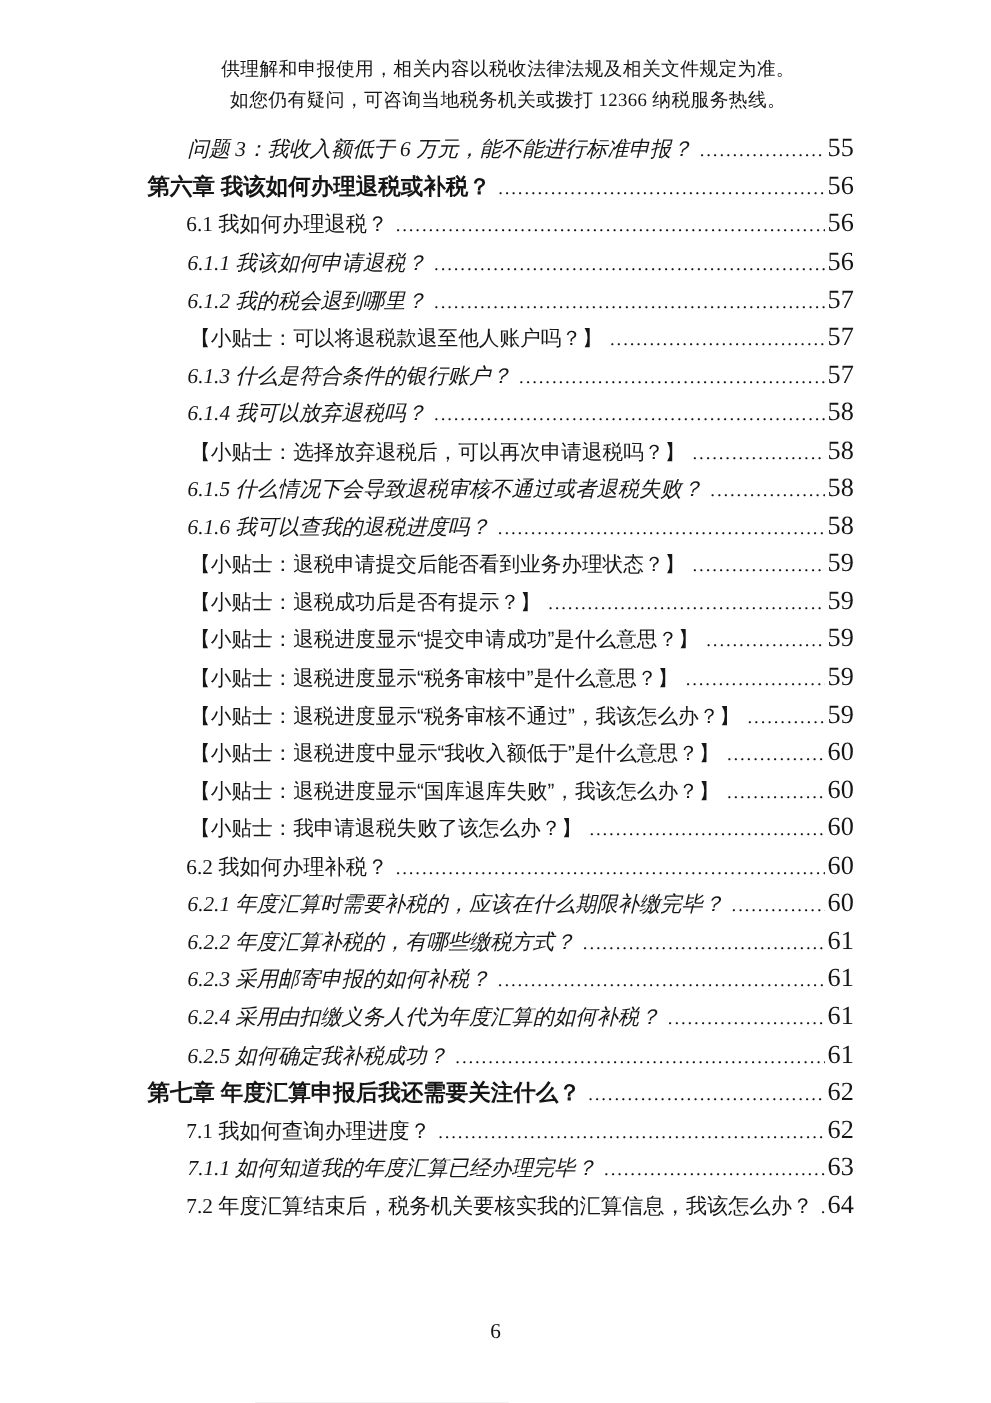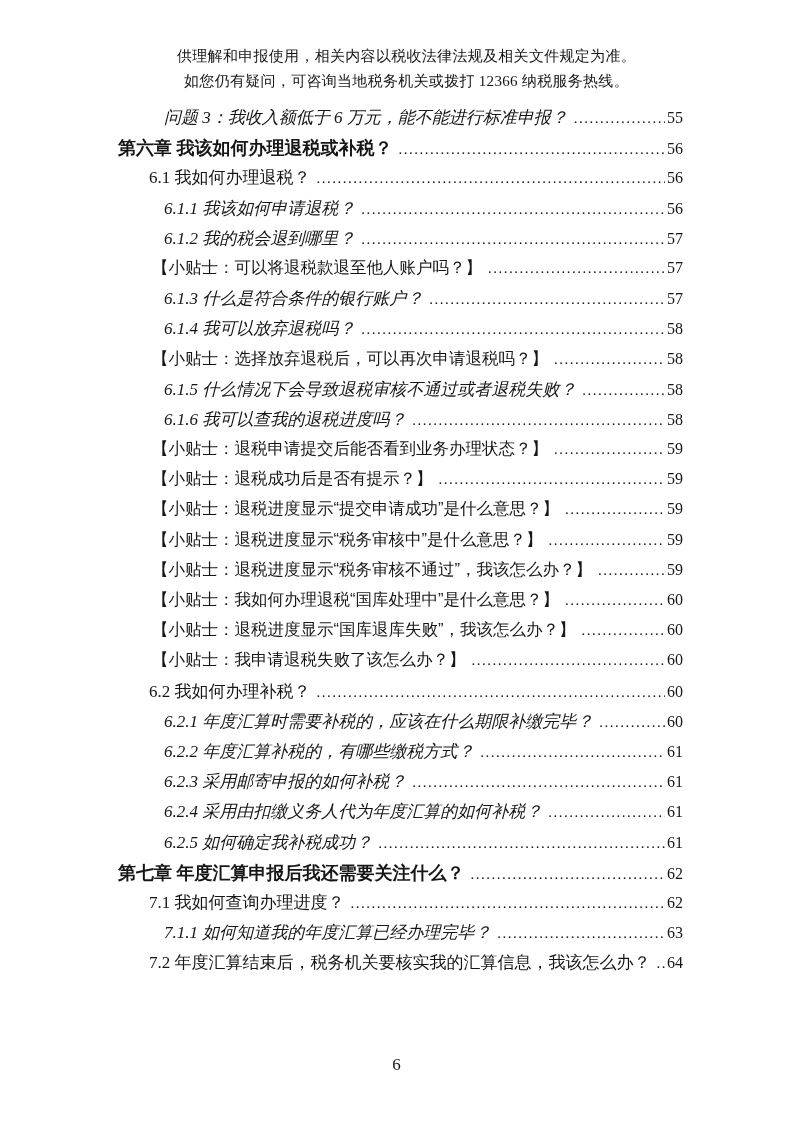"问题 3：我收入额低于 6 万元，能不能进行标准申报？" .row.l3 .t { margin-left: 46px -> 32px }
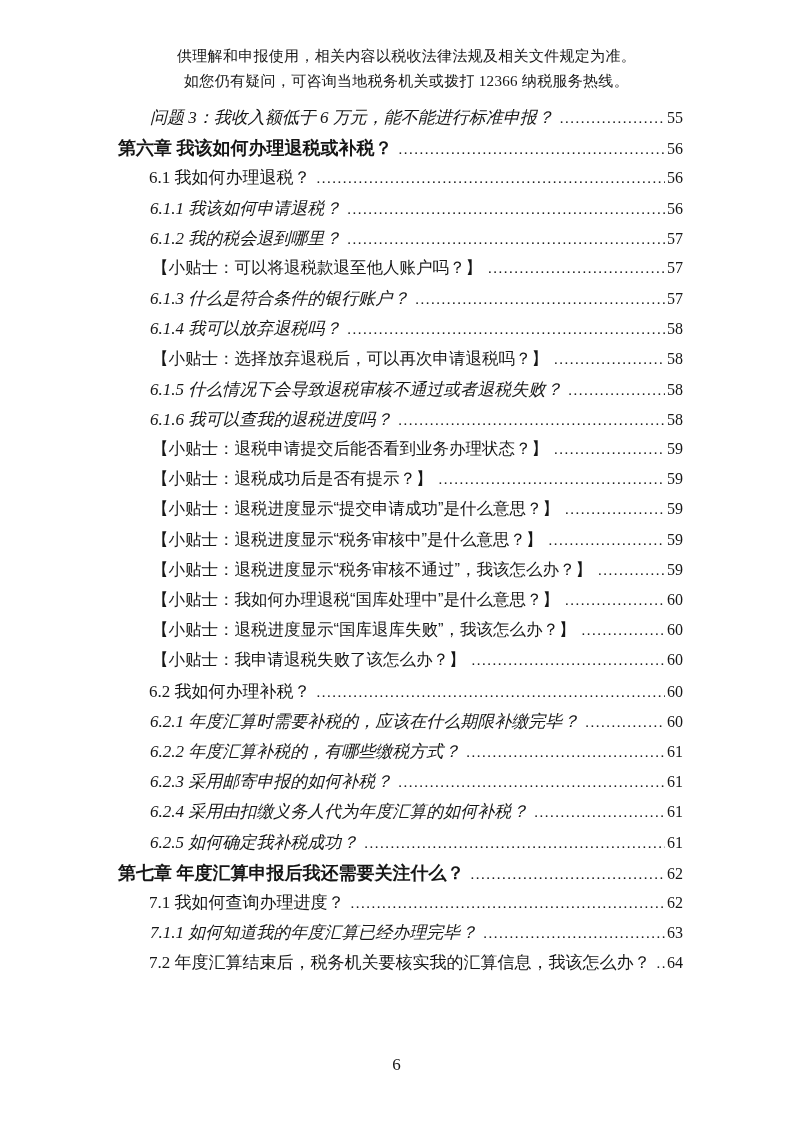"55" .row .p { font-size: 16px -> 21px }
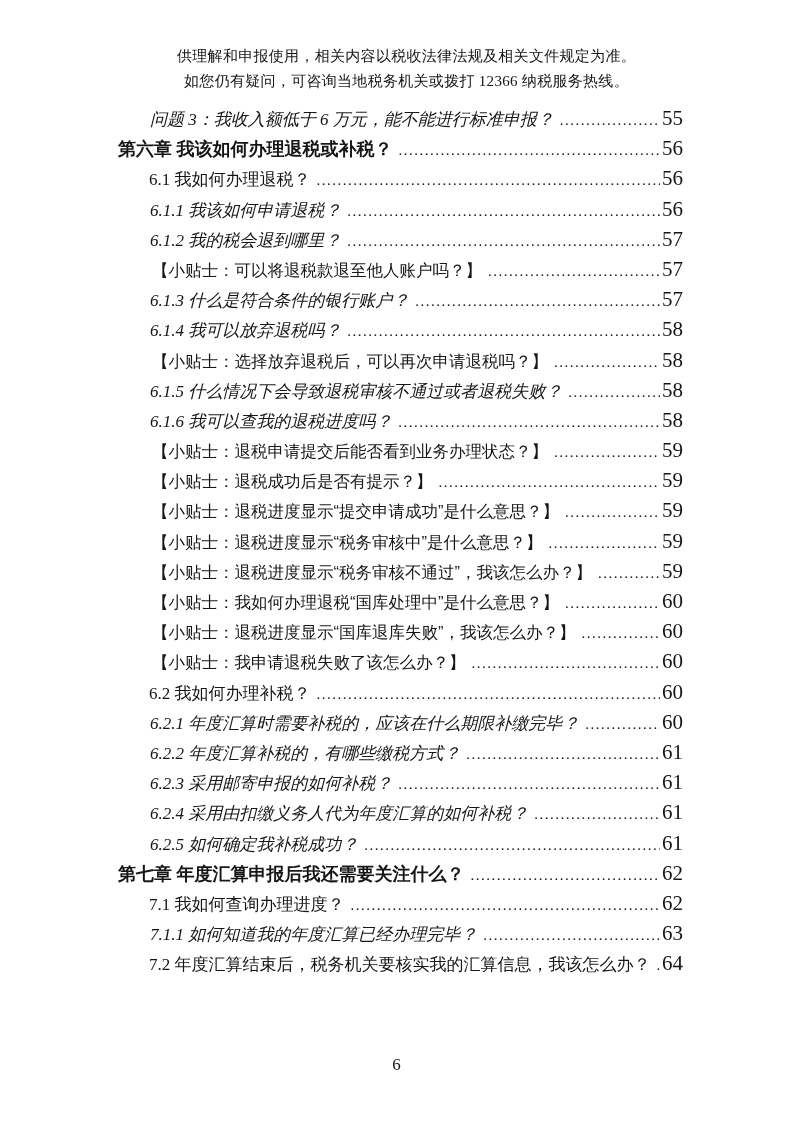"【小贴士：我如何办理退税“国库处理中”是什么意思？】" span.t { text: 我如何办理退税“国库处理中 -> 退税进度中显示“我收入额低于 }
